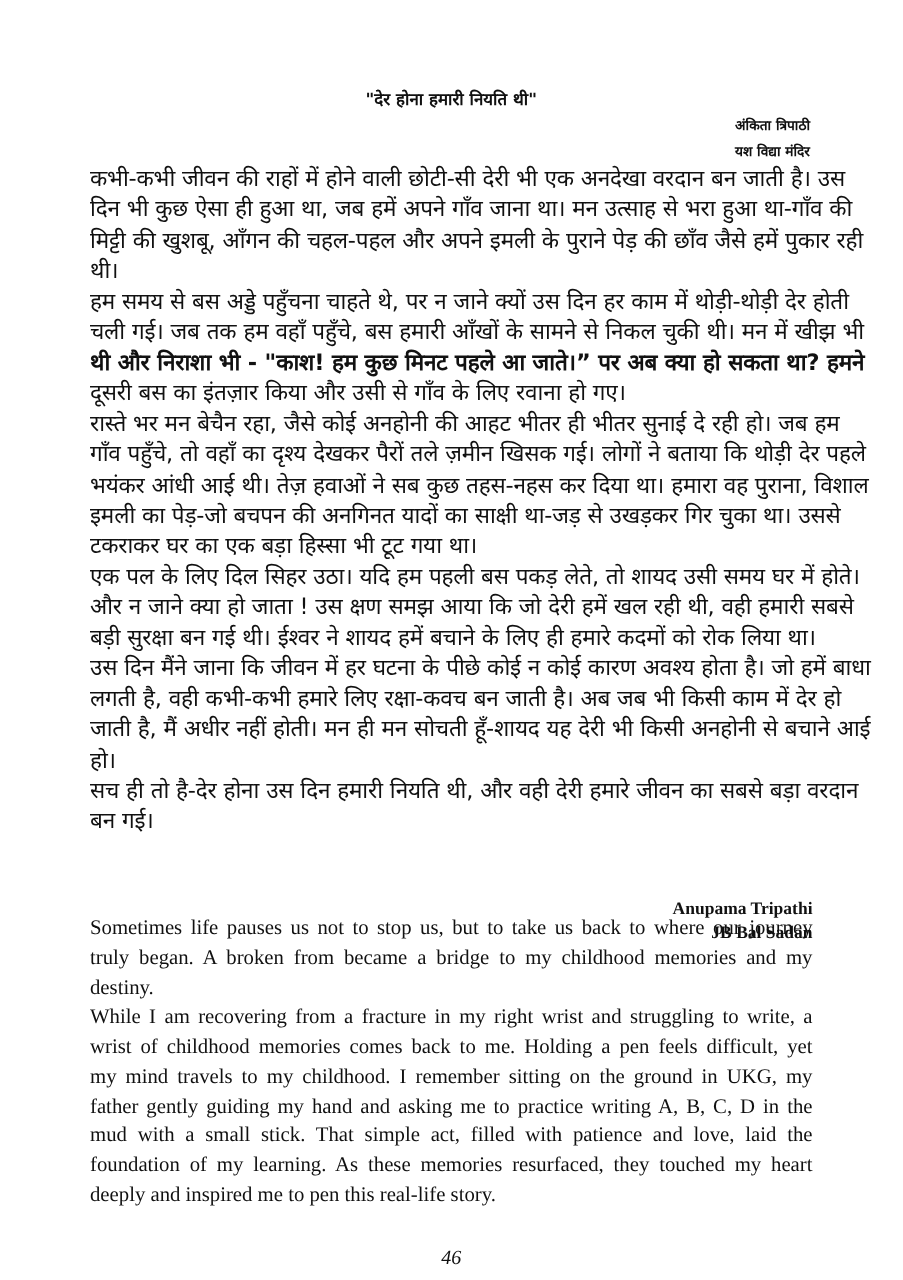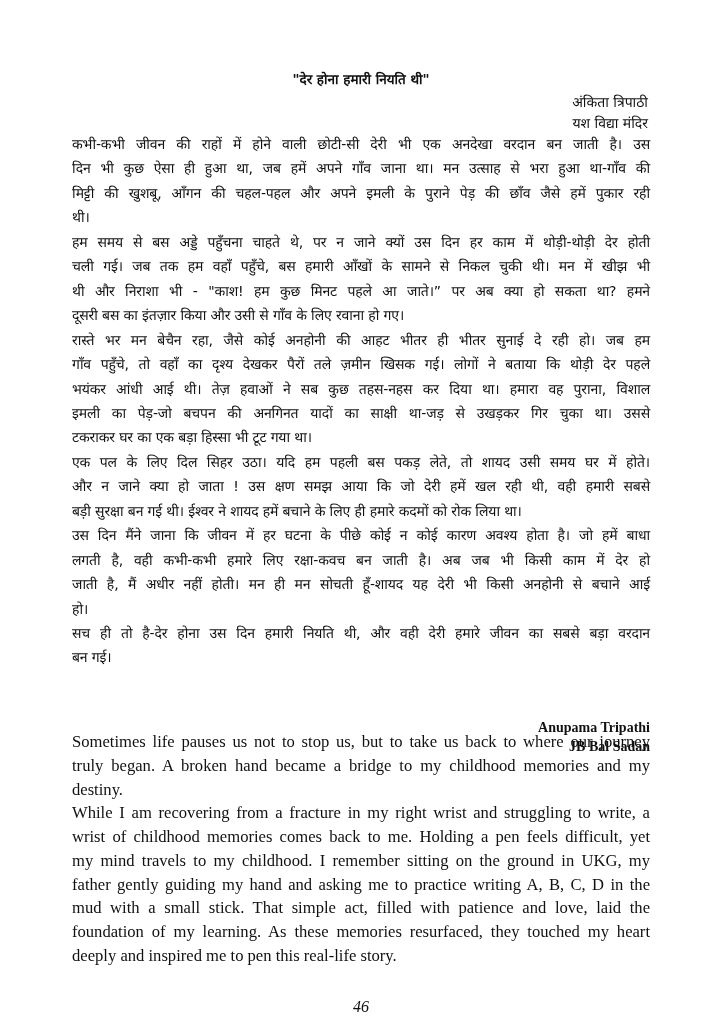"अंकिता त्रिपाठी" .author-hi { font-size: 14px -> 11px; font-weight: normal -> bold }
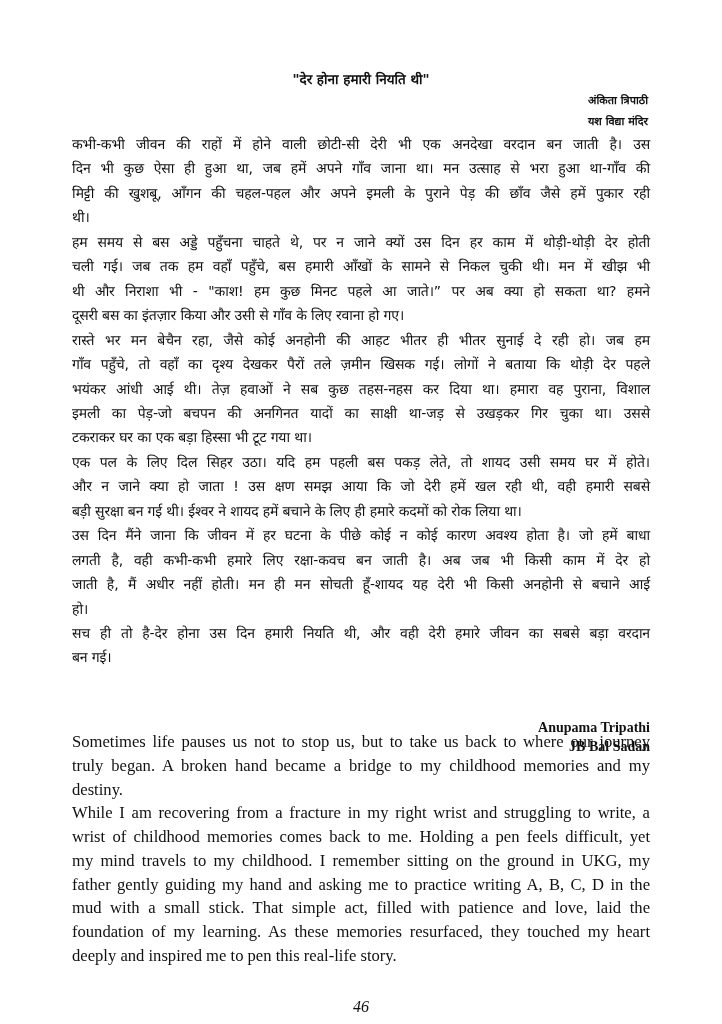"कभी-कभी जीवन की राहों में" .hiline { font-size: 14px -> 18px }
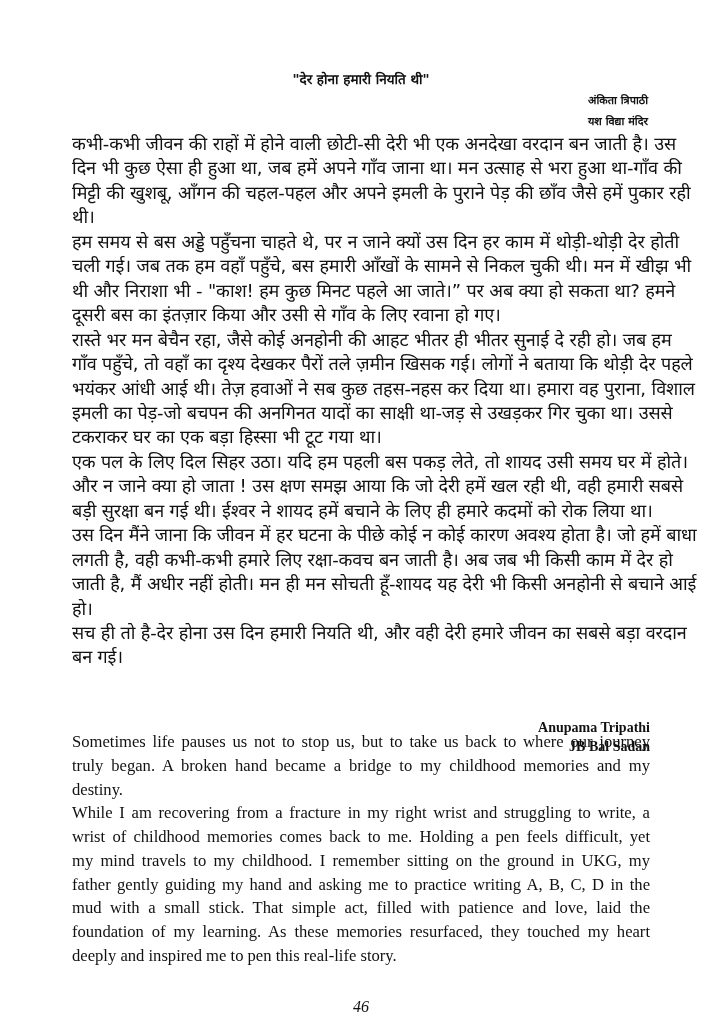"थी और निराशा भी -" div.line { font-weight: none -> bold }
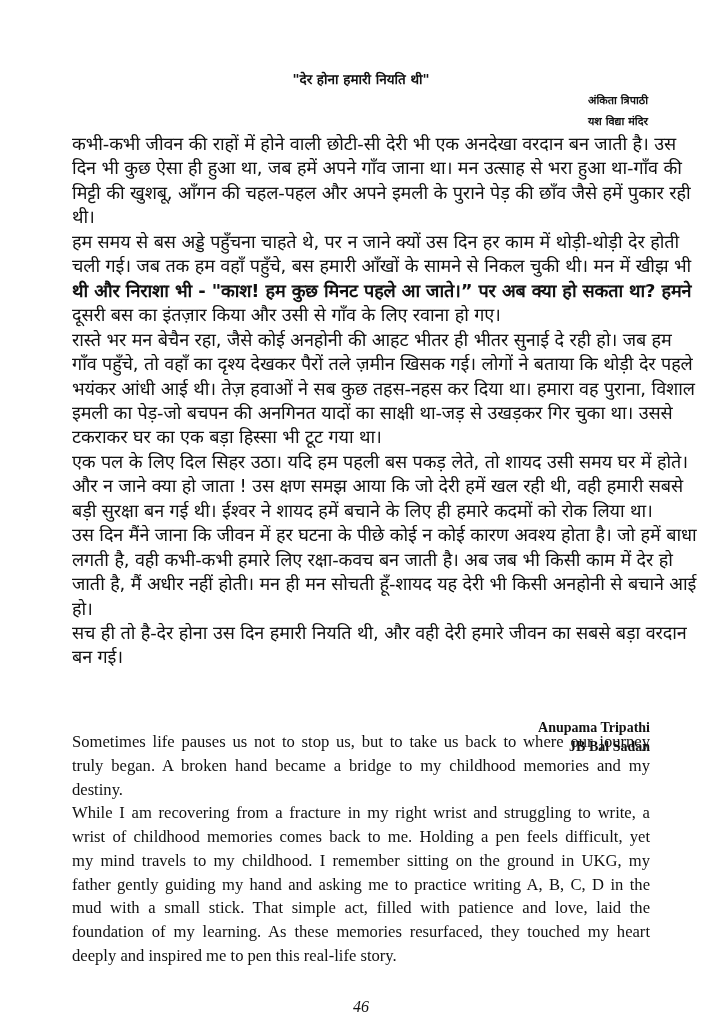"truly began. A broken hand" div.line { text: hand -> from }
